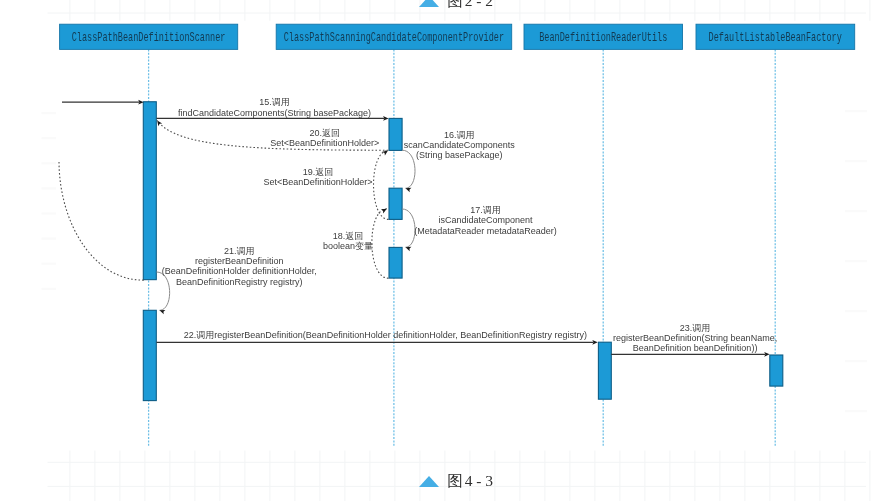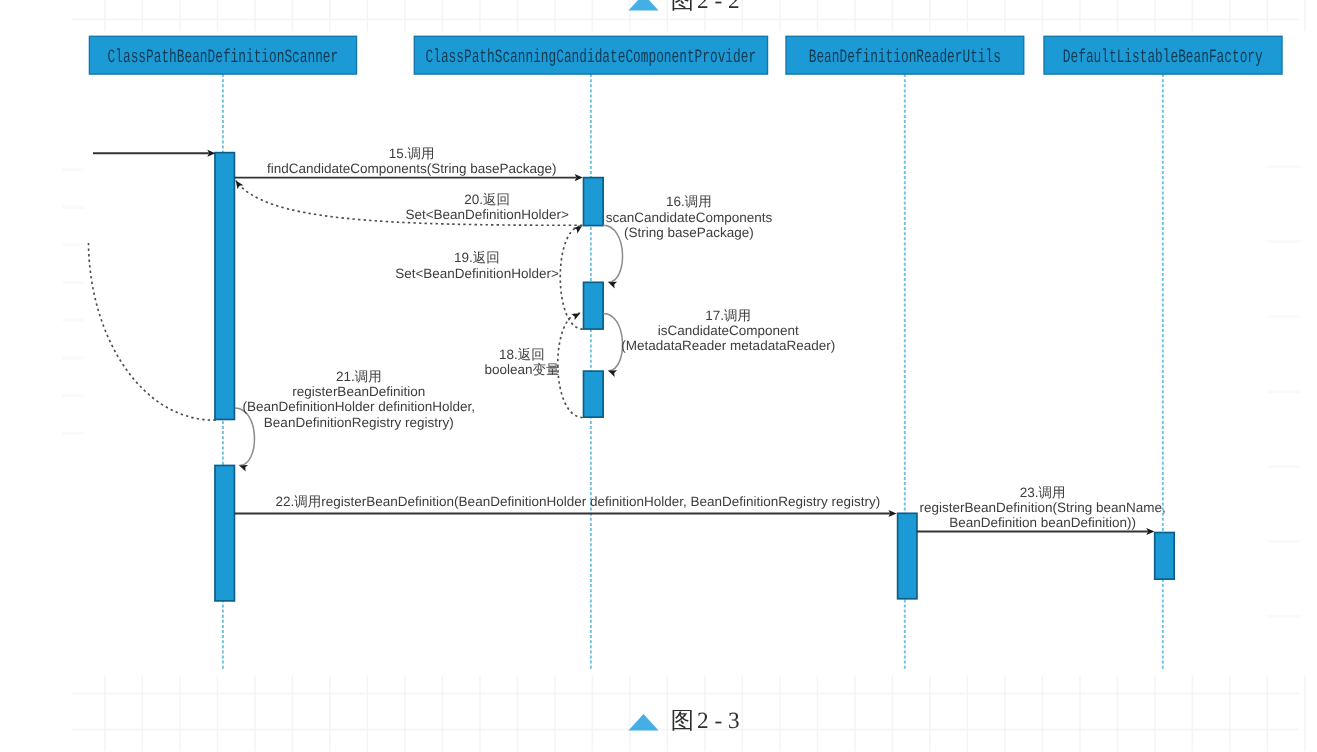"2 - 3" span { text: 2 -> 4 }
